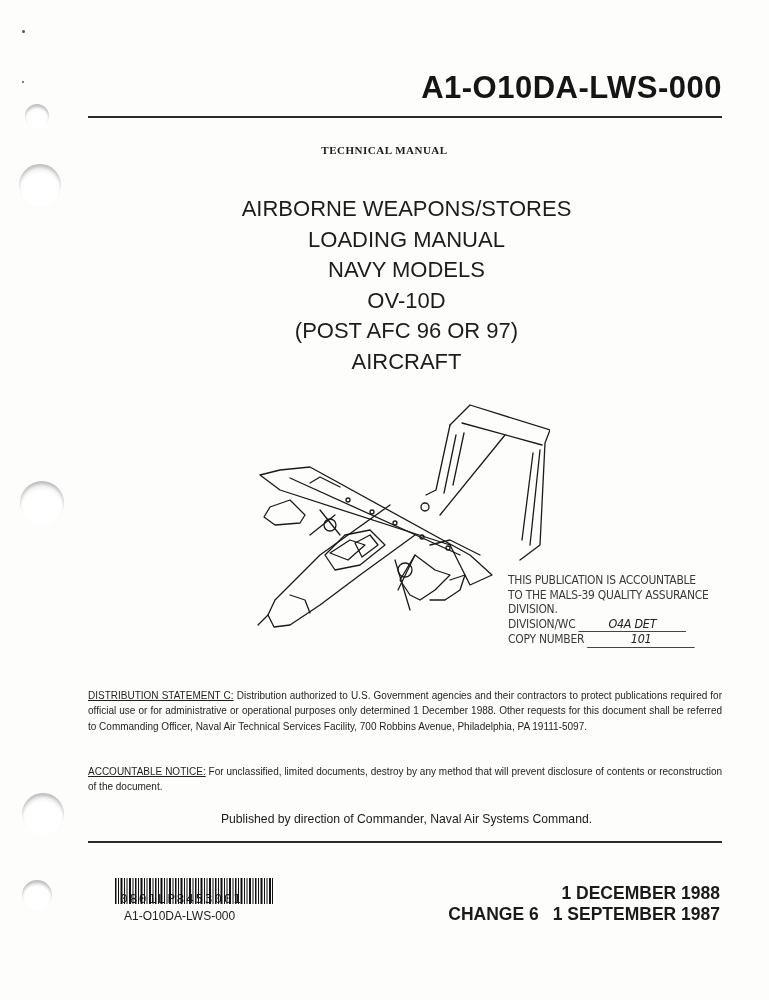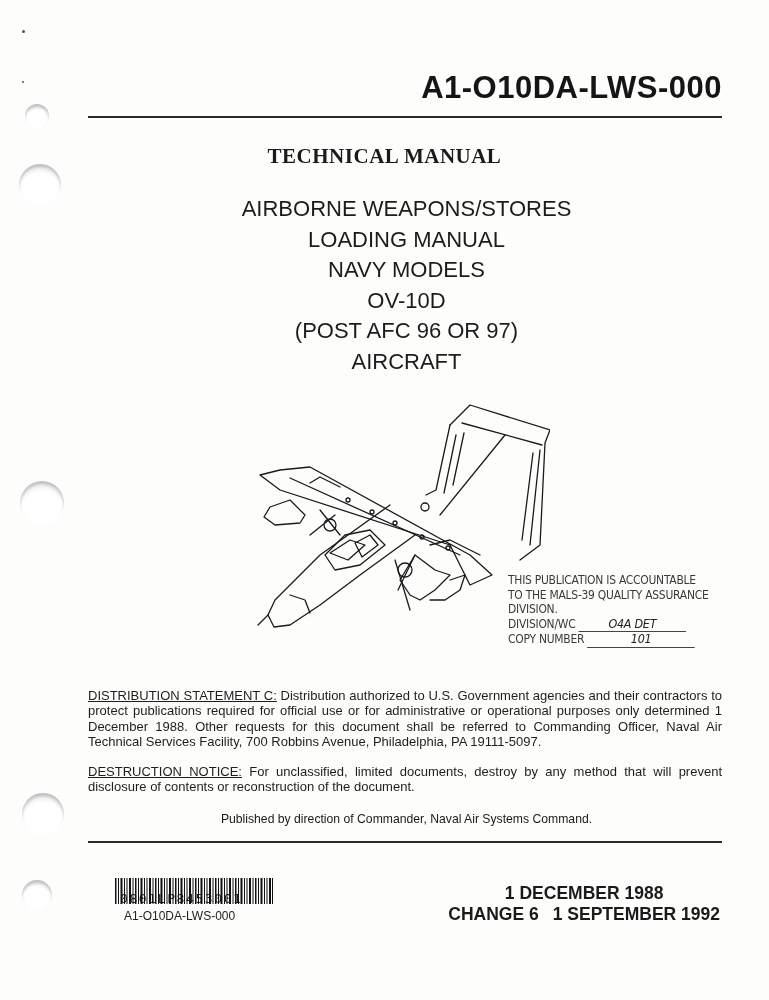"TECHNICAL MANUAL" .tm { font-size: 21px -> 11px }
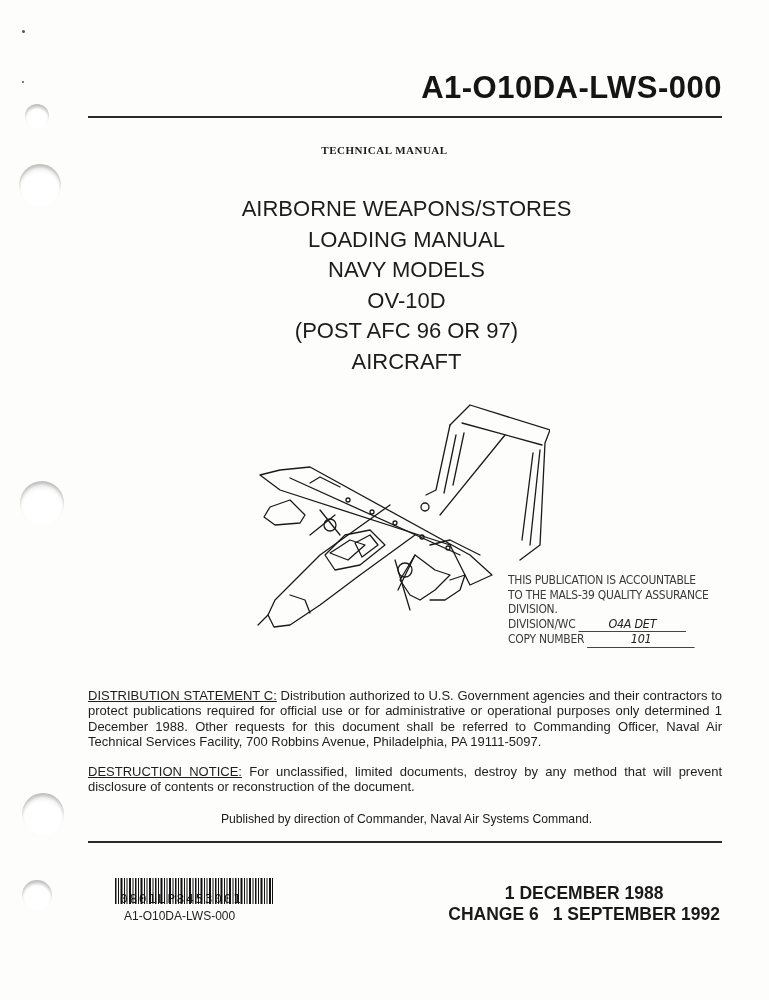"DISTRIBUTION STATEMENT C: Distribution" .para { font-size: 13px -> 10px }
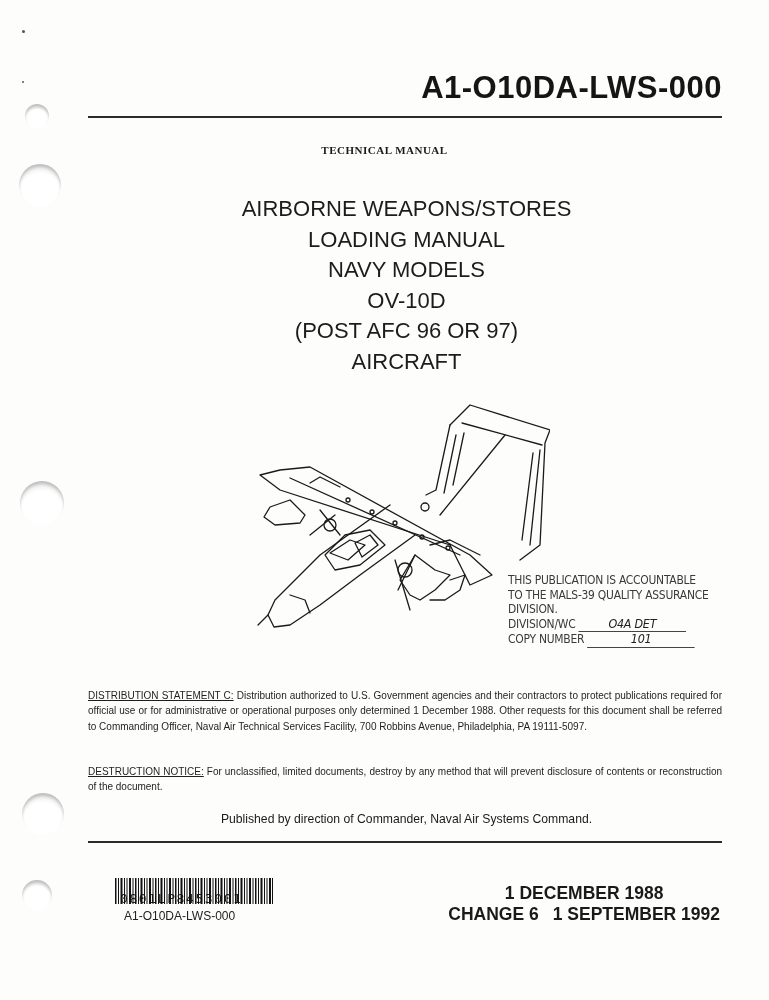"DESTRUCTION NOTICE:" span.lead { text: DESTRUCTION -> ACCOUNTABLE }
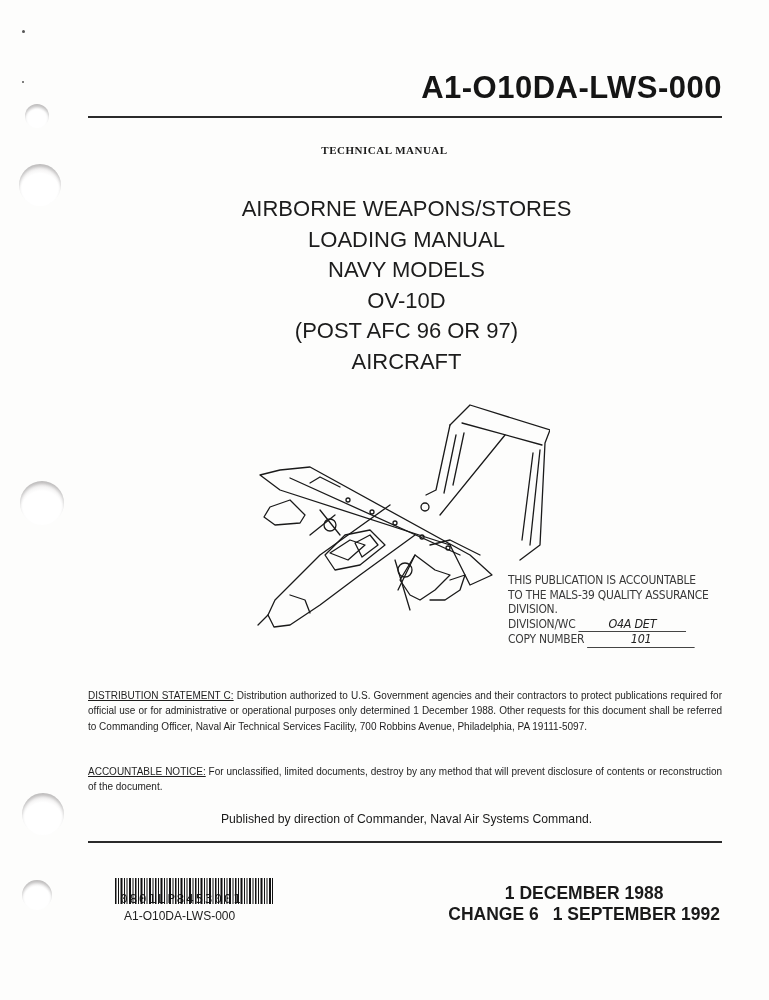"1 DECEMBER 1988" .dates { text-align: center -> right }
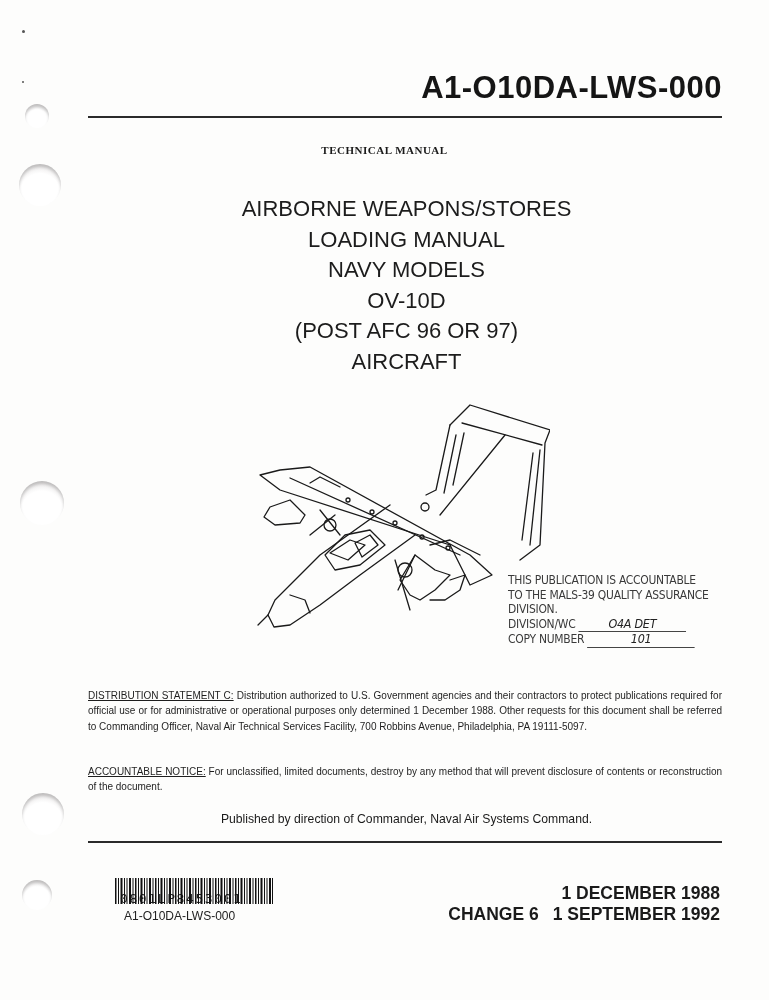"1 SEPTEMBER 1992" span { text: 1992 -> 1987 }
